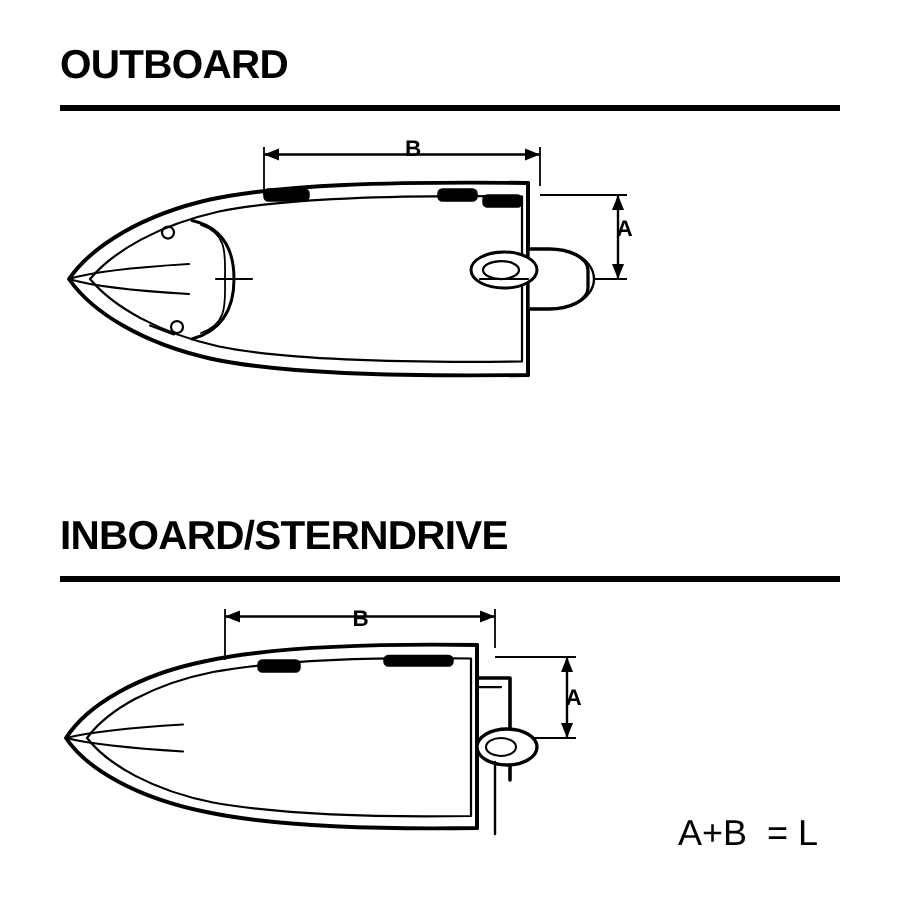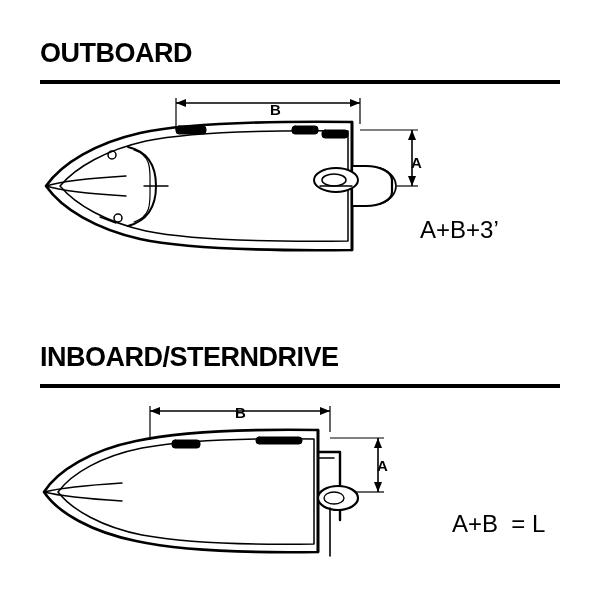"OUTBOARD" .section-outboard { top: 12px -> 2px }
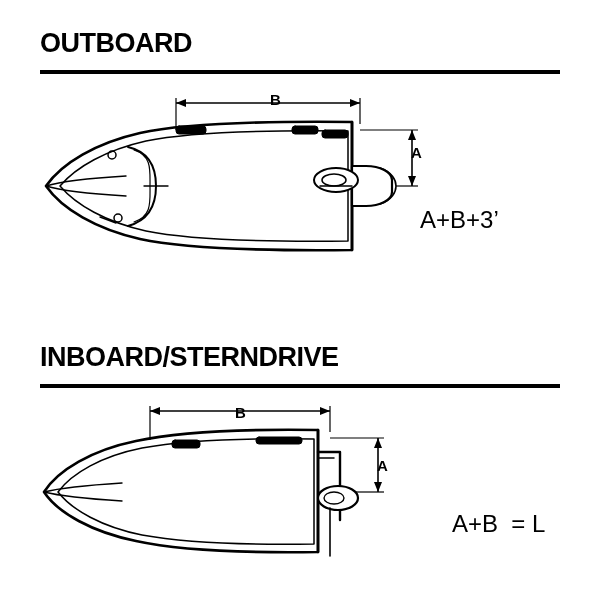"A+B+3’" div.formula { html: <div>A+B+3’</div> -> none }
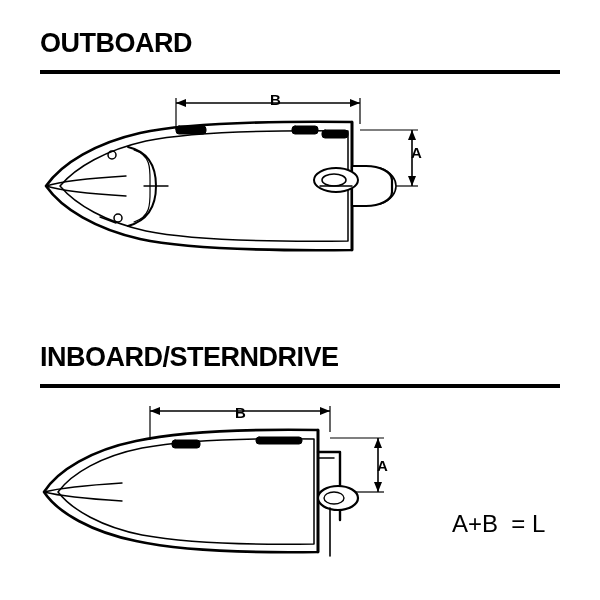"A+B = L" div.formula { top: 199px -> 231px }
